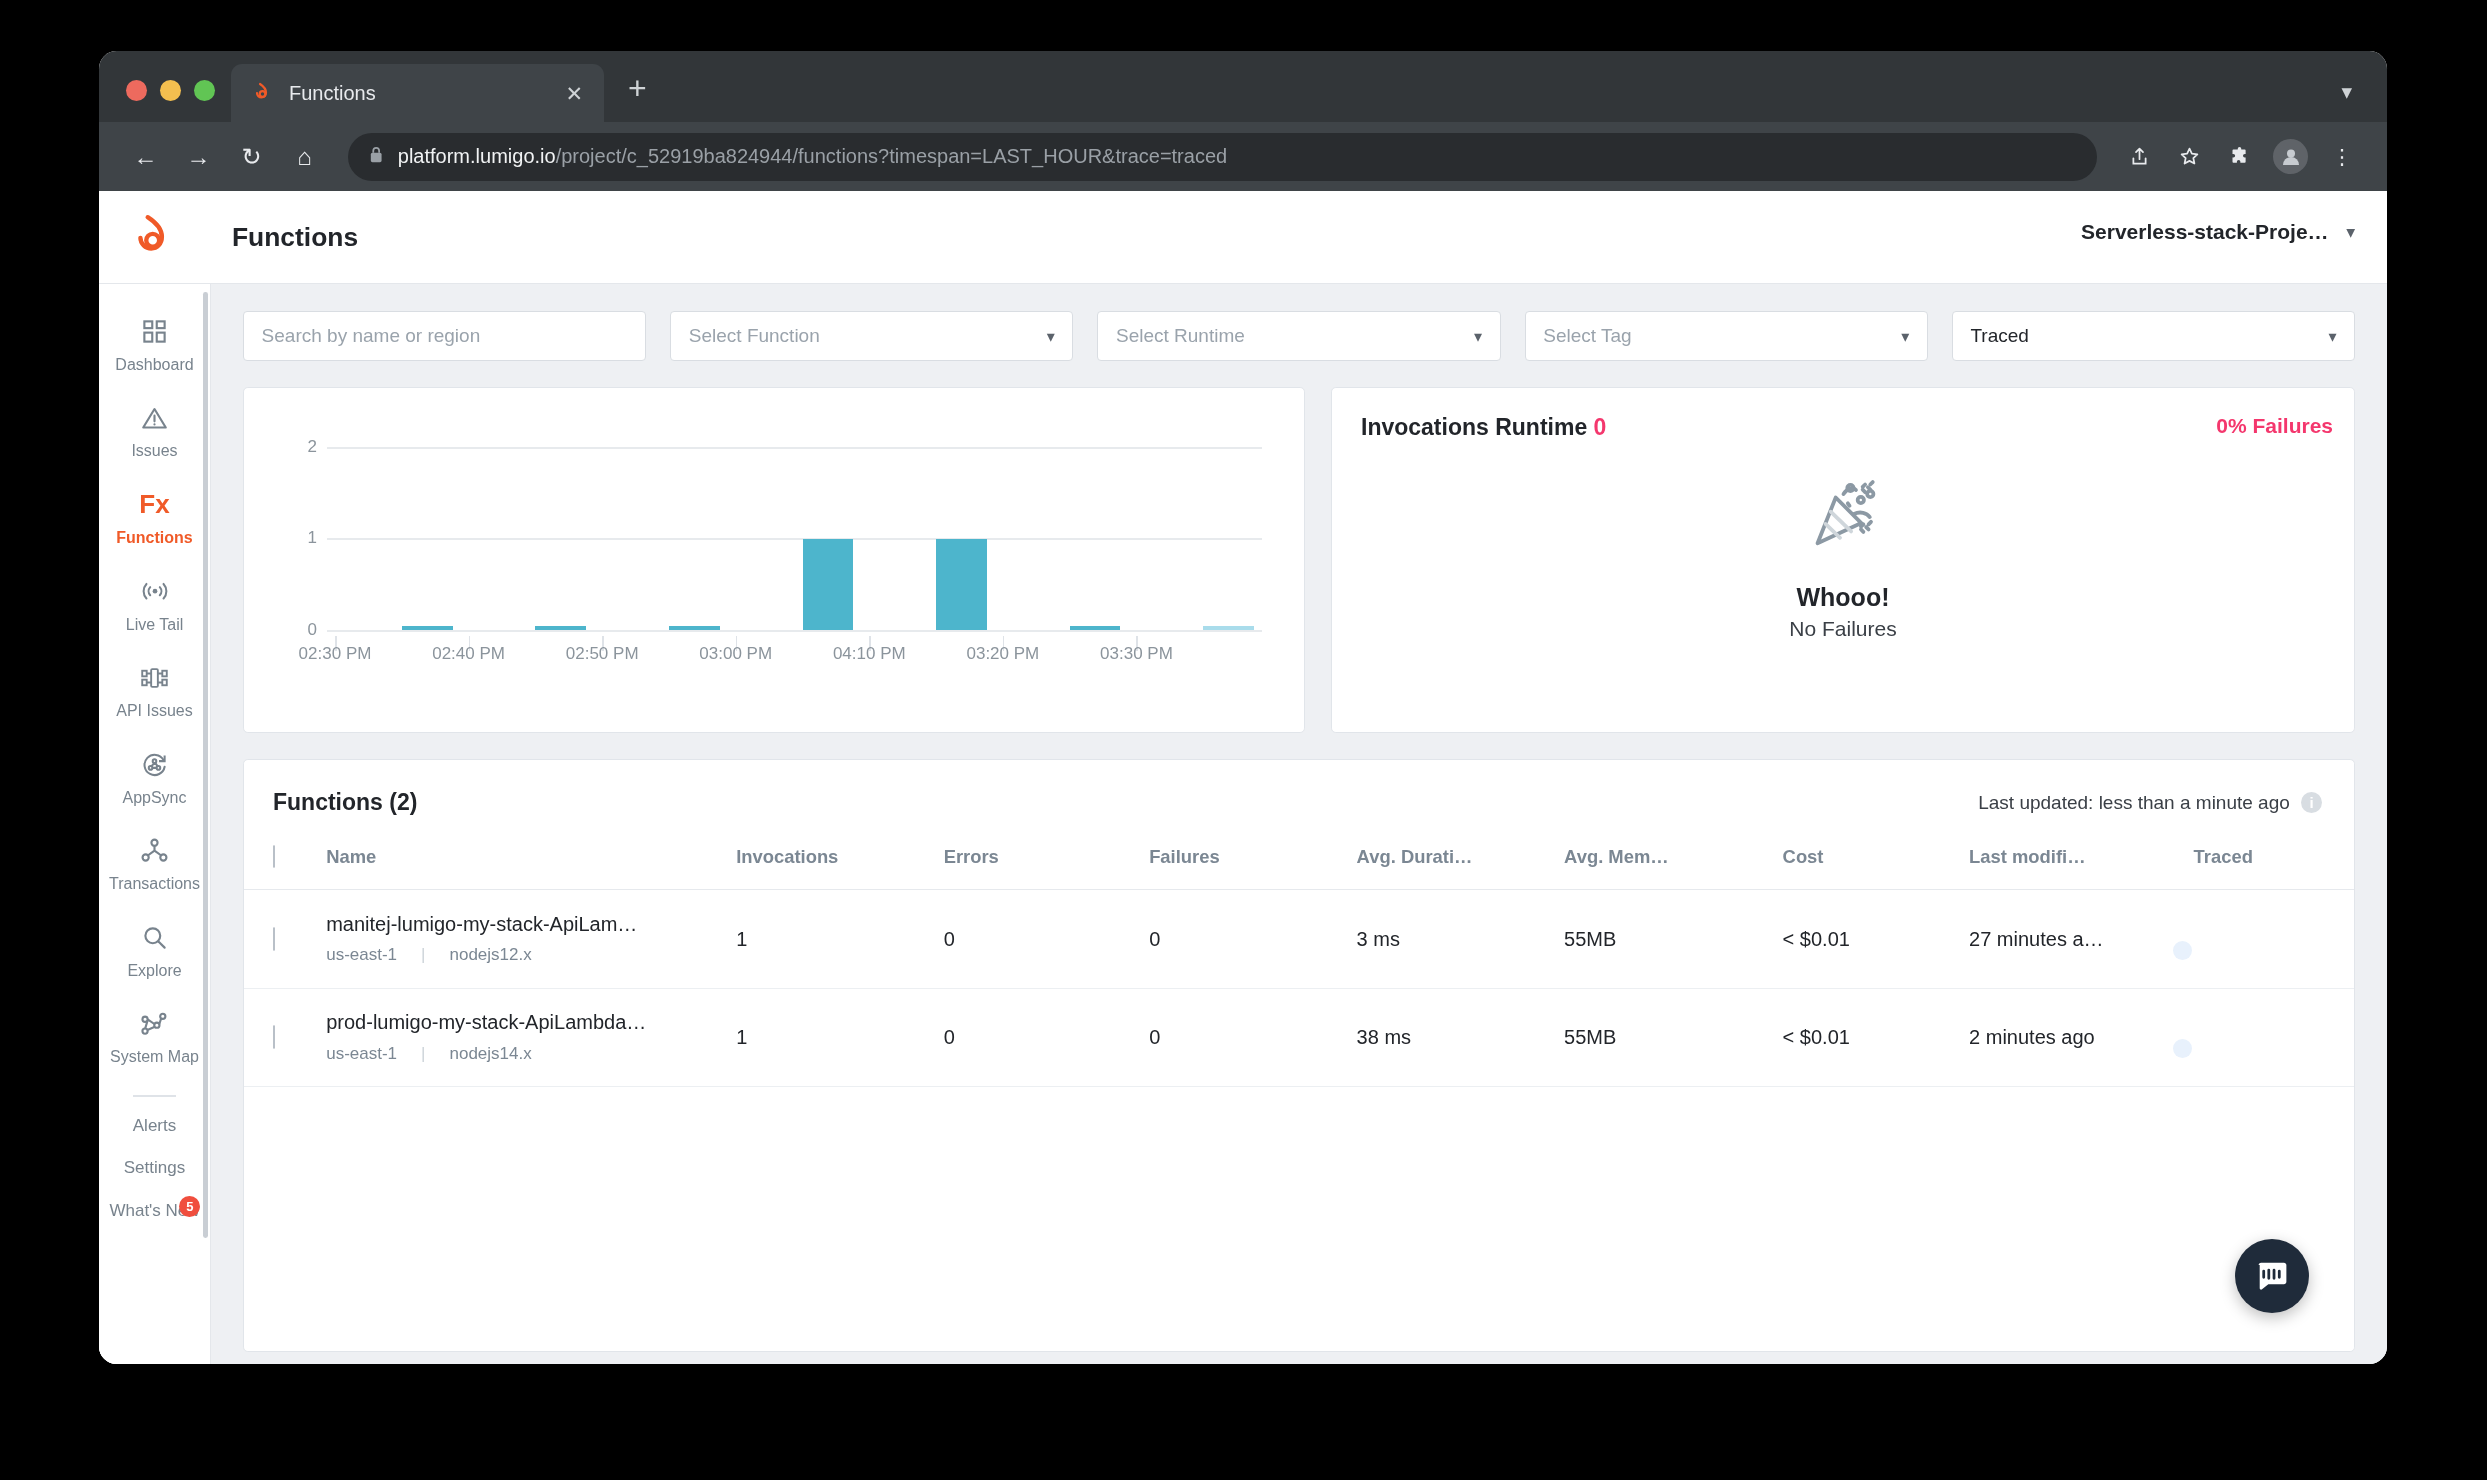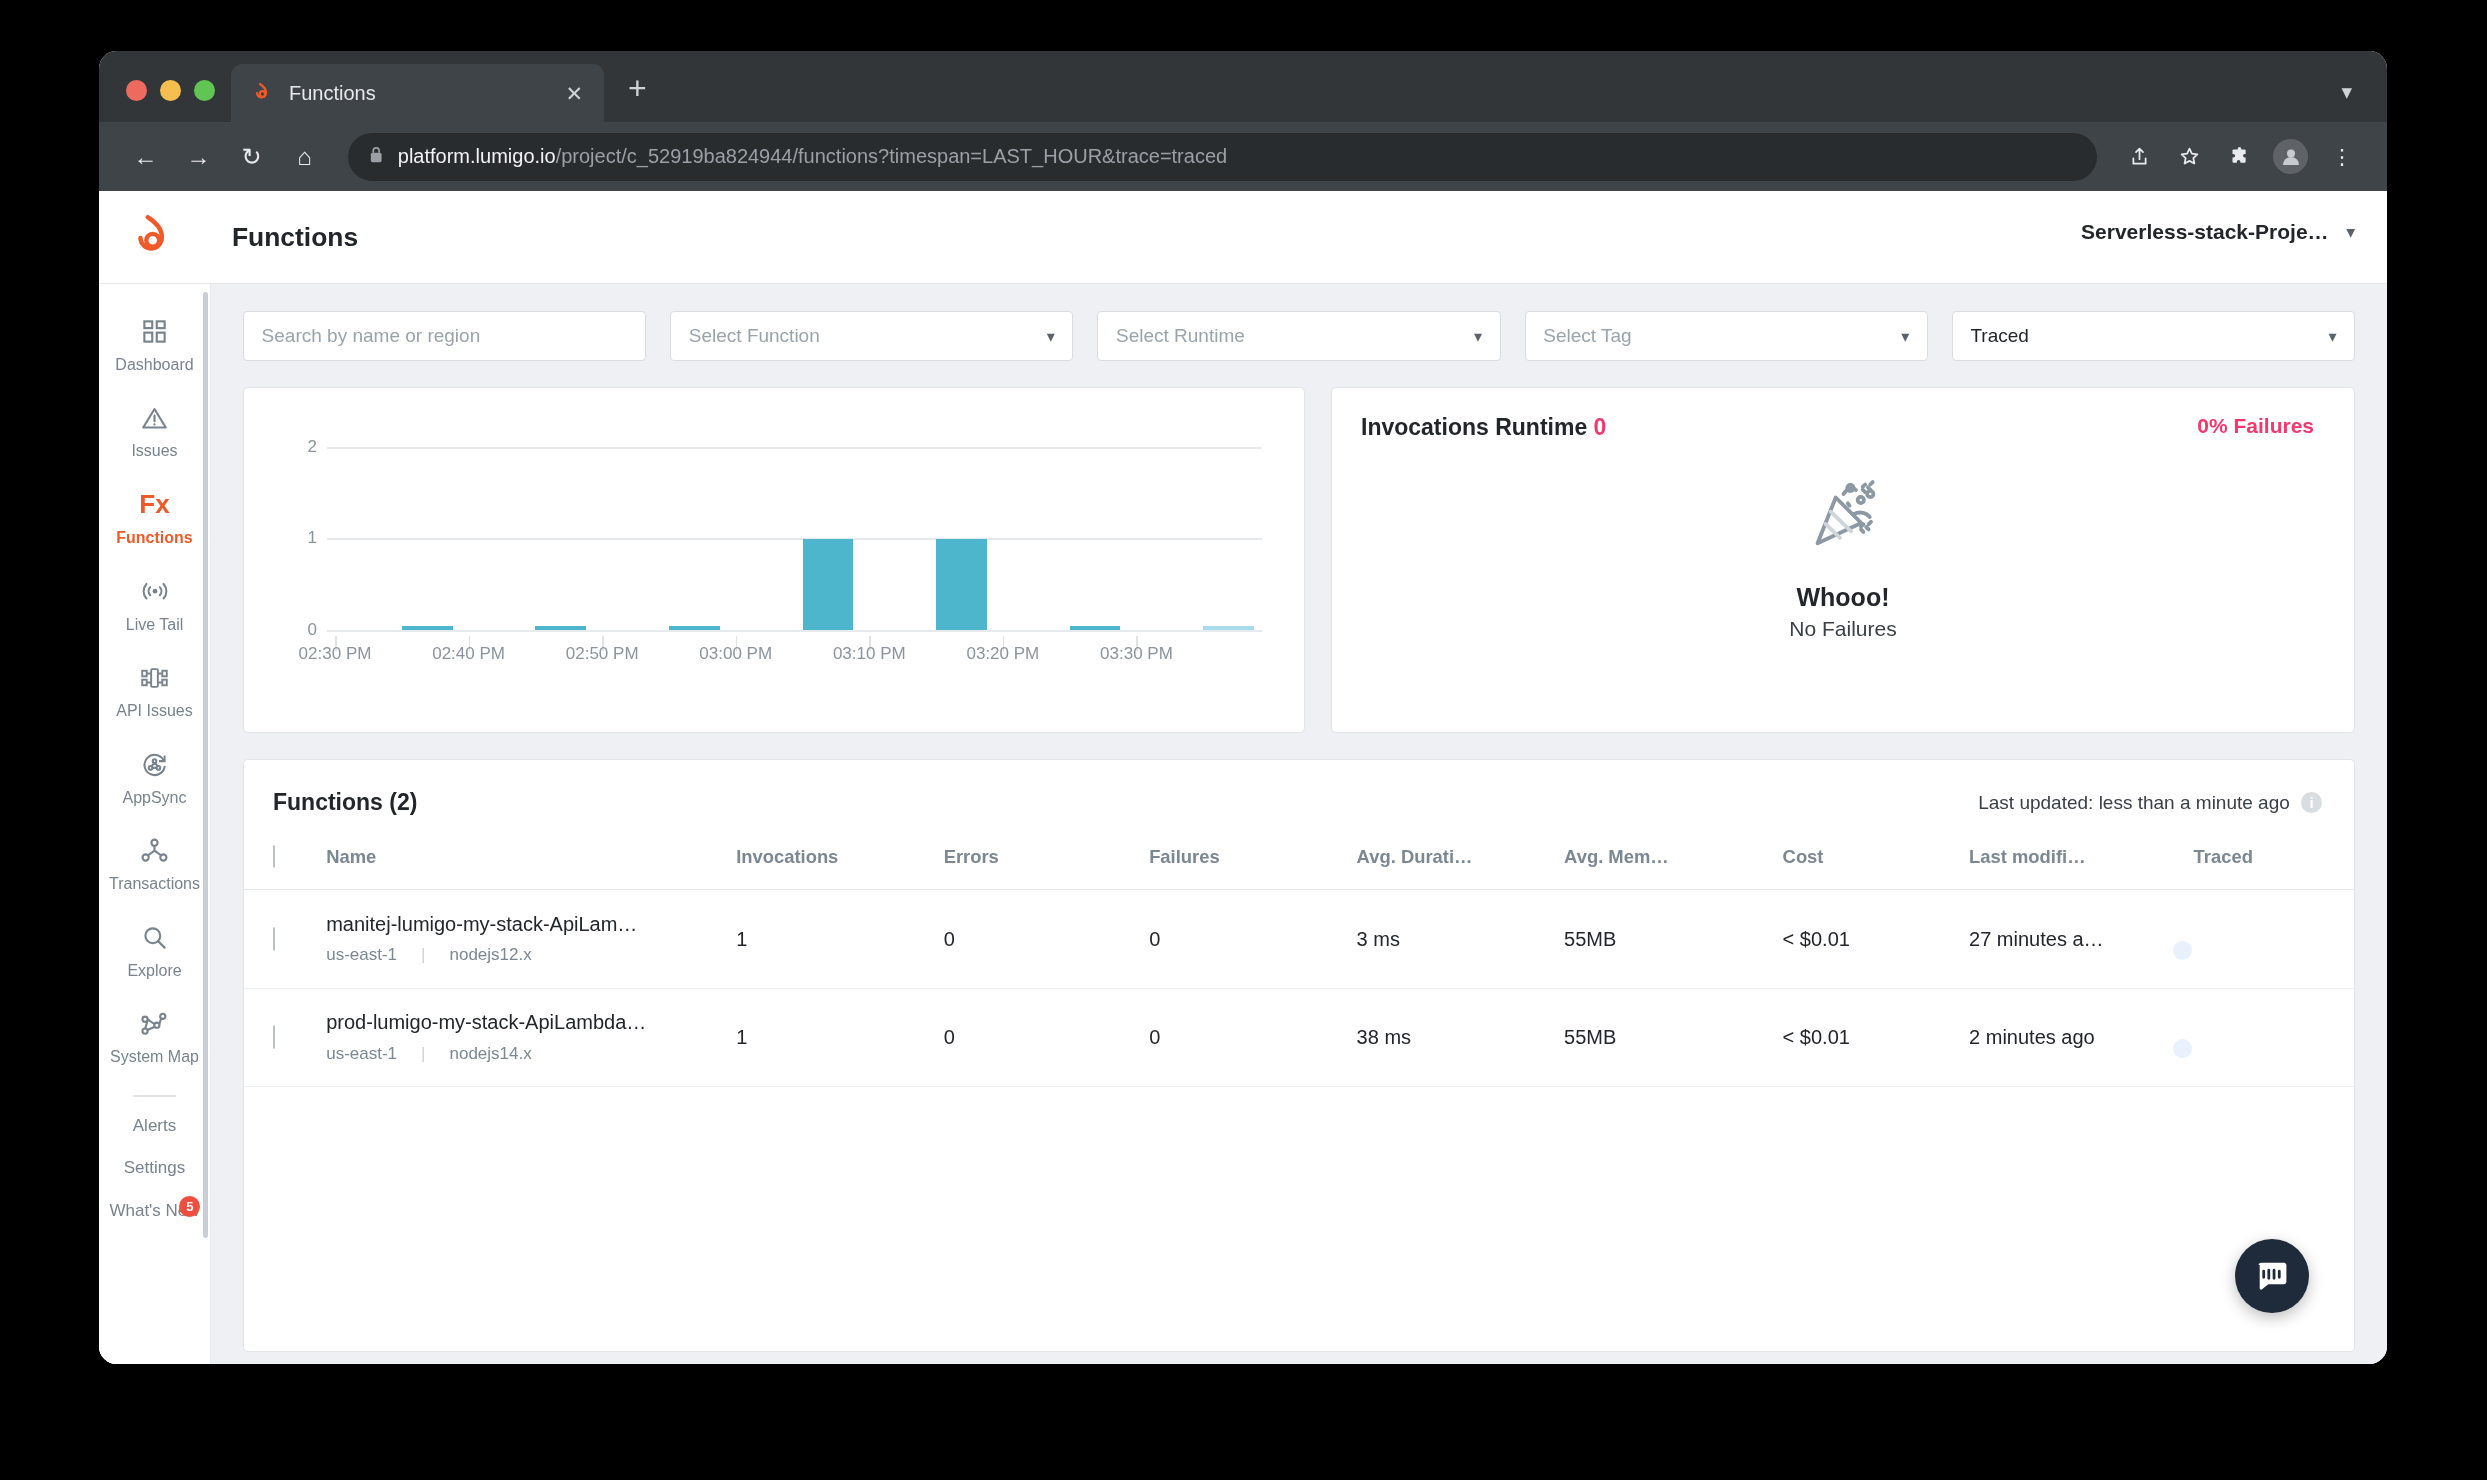"0% Failures" #failures-pct { right: 40px -> 21px }
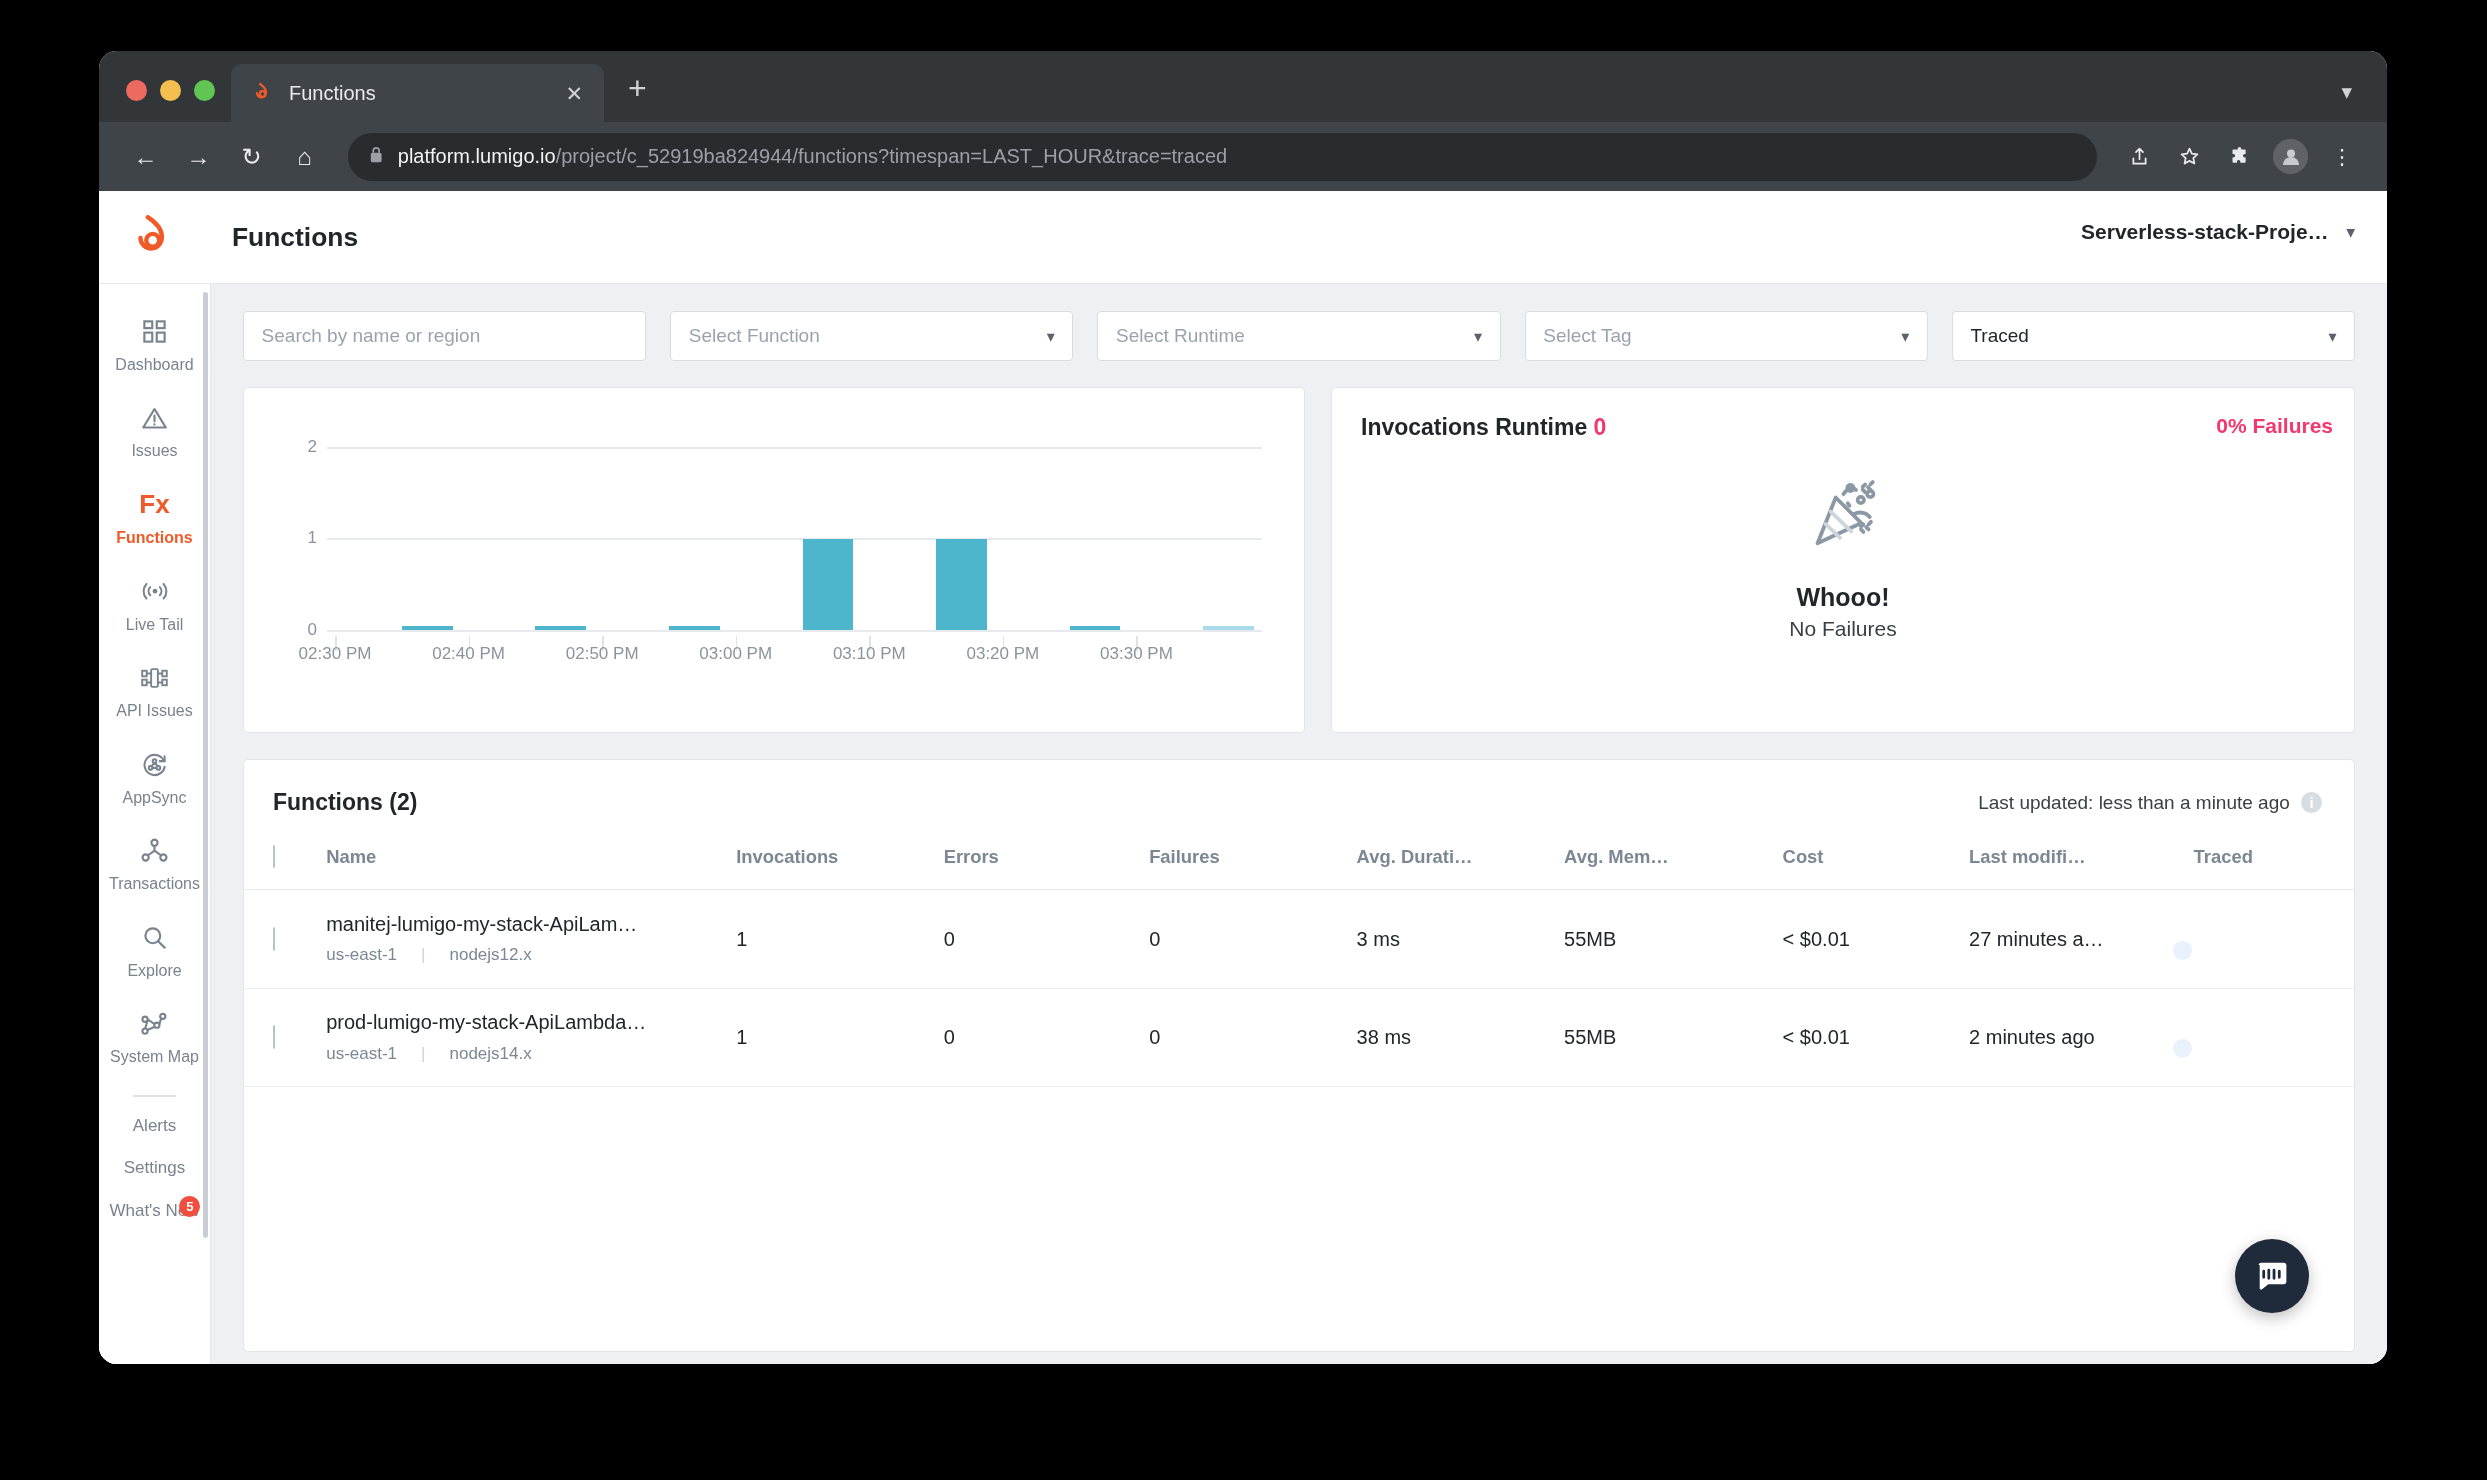"03:10 PM" div.xtick { text: 03:10 -> 04:10 }
